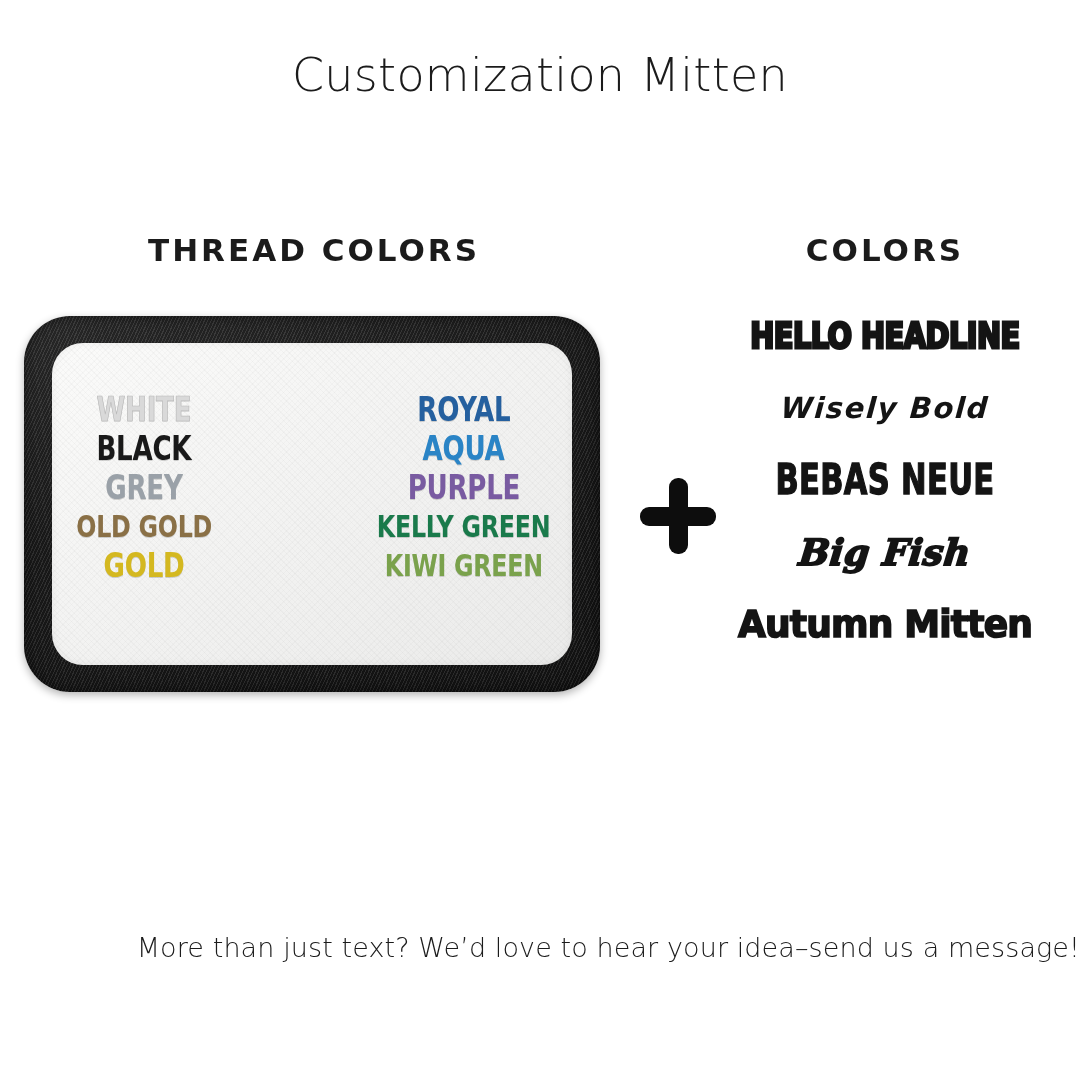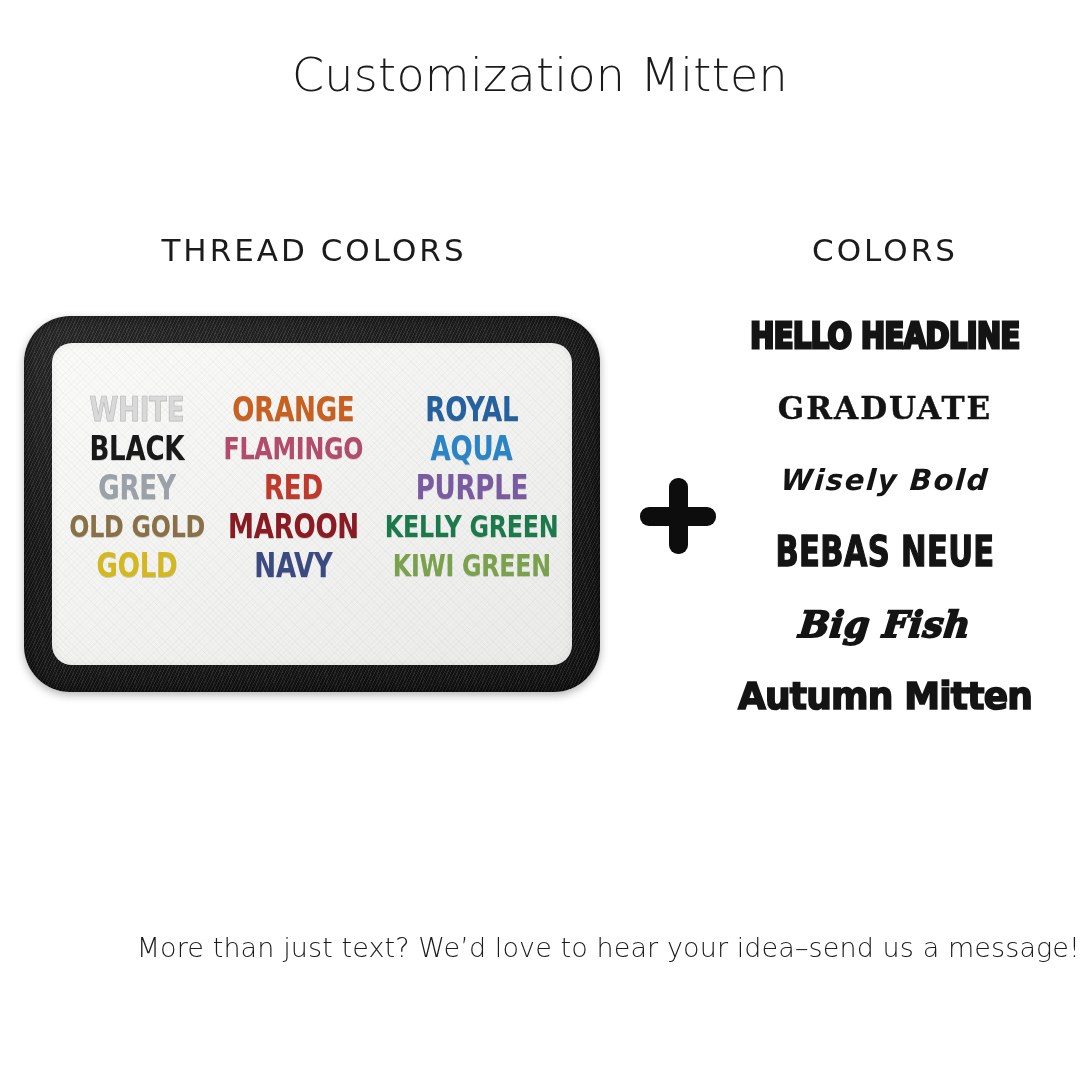"THREAD COLORS" .section-heading { font-weight: 400 -> 700 }
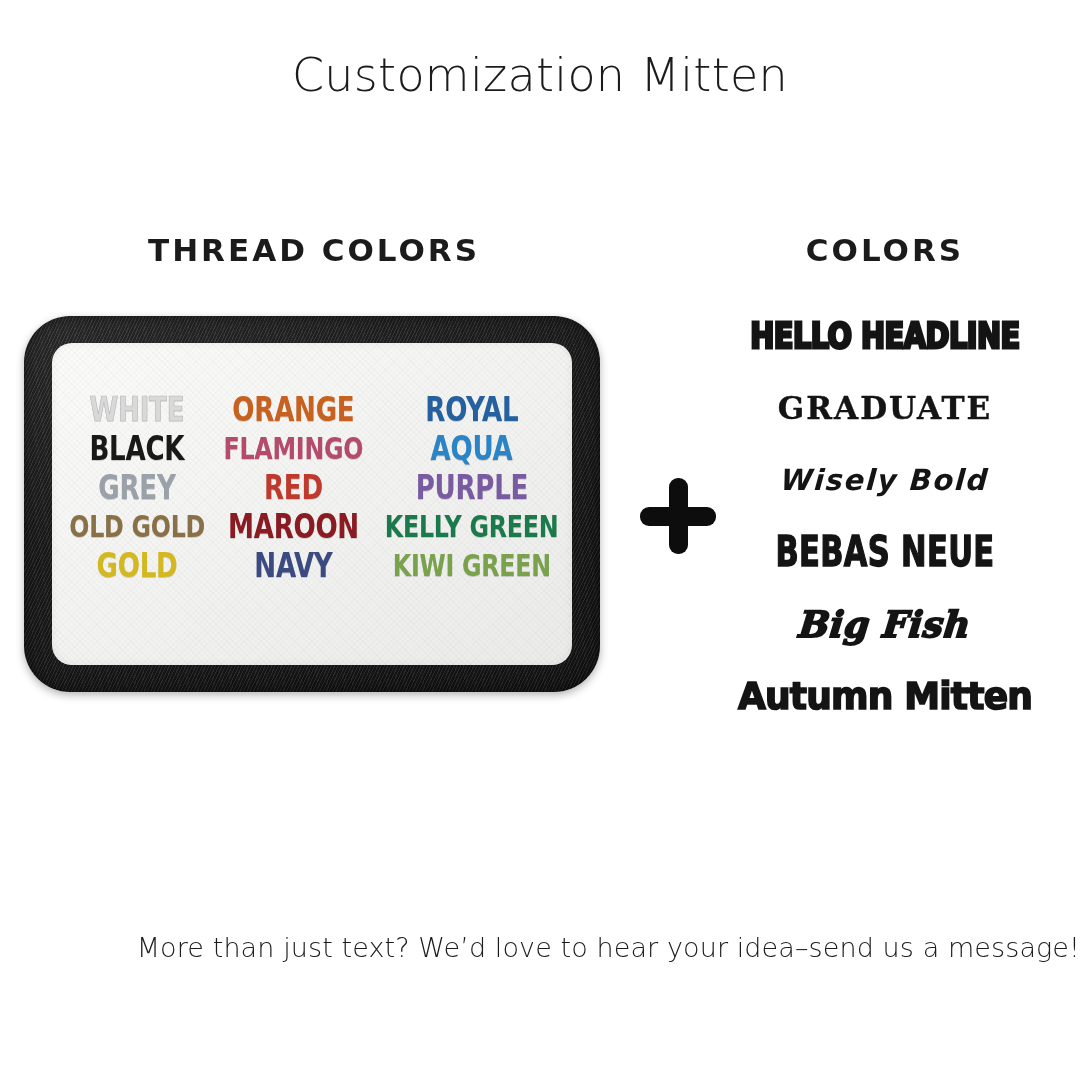"WHITE" .patch-face { border-radius: 20px -> 31px }
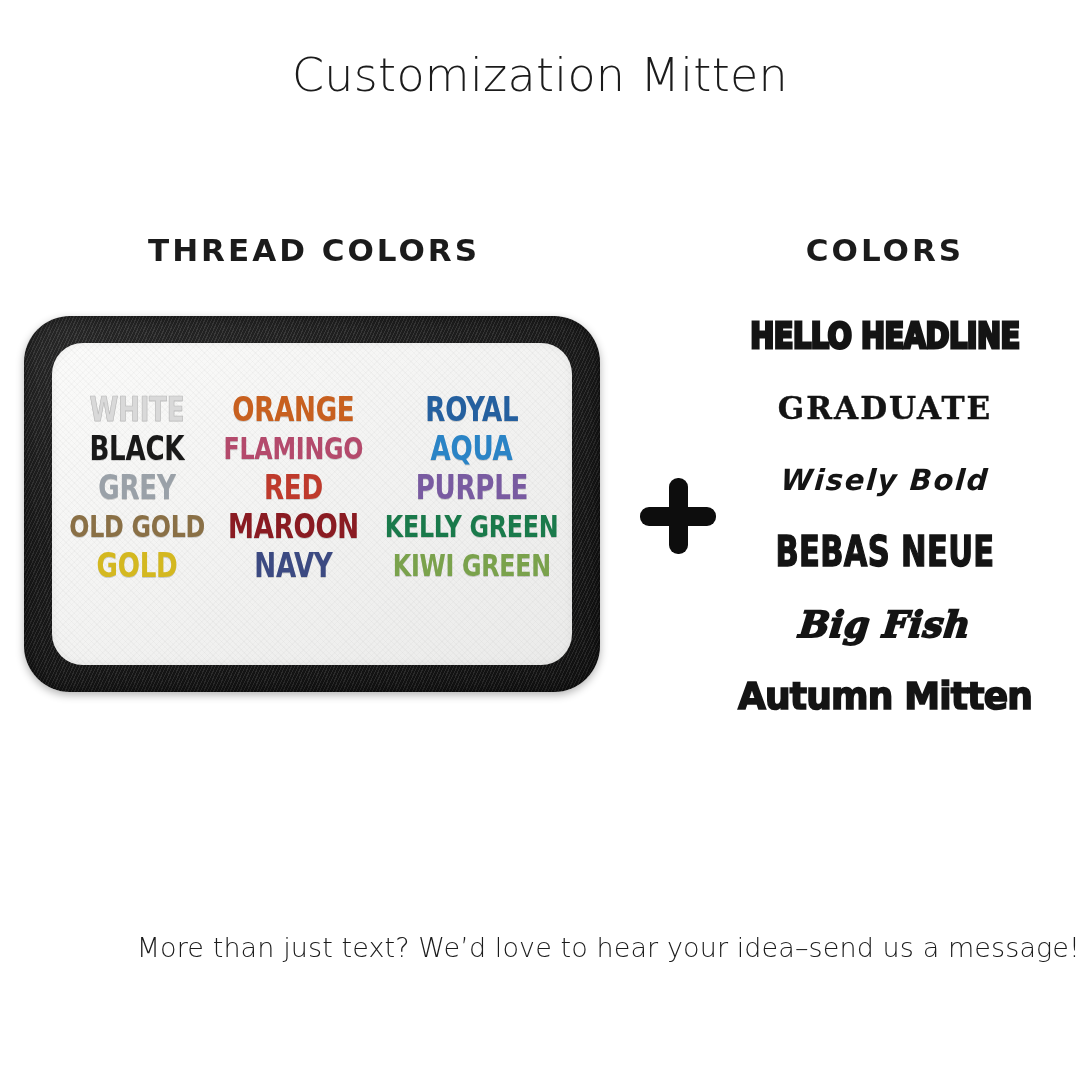"ORANGE" div.thread-col { html: <div> <div>ORANGE</div> <div>FLAMINGO</div> <div>RED</div> <div>MAROON</div> <div>NAVY</div> </div> -> none }
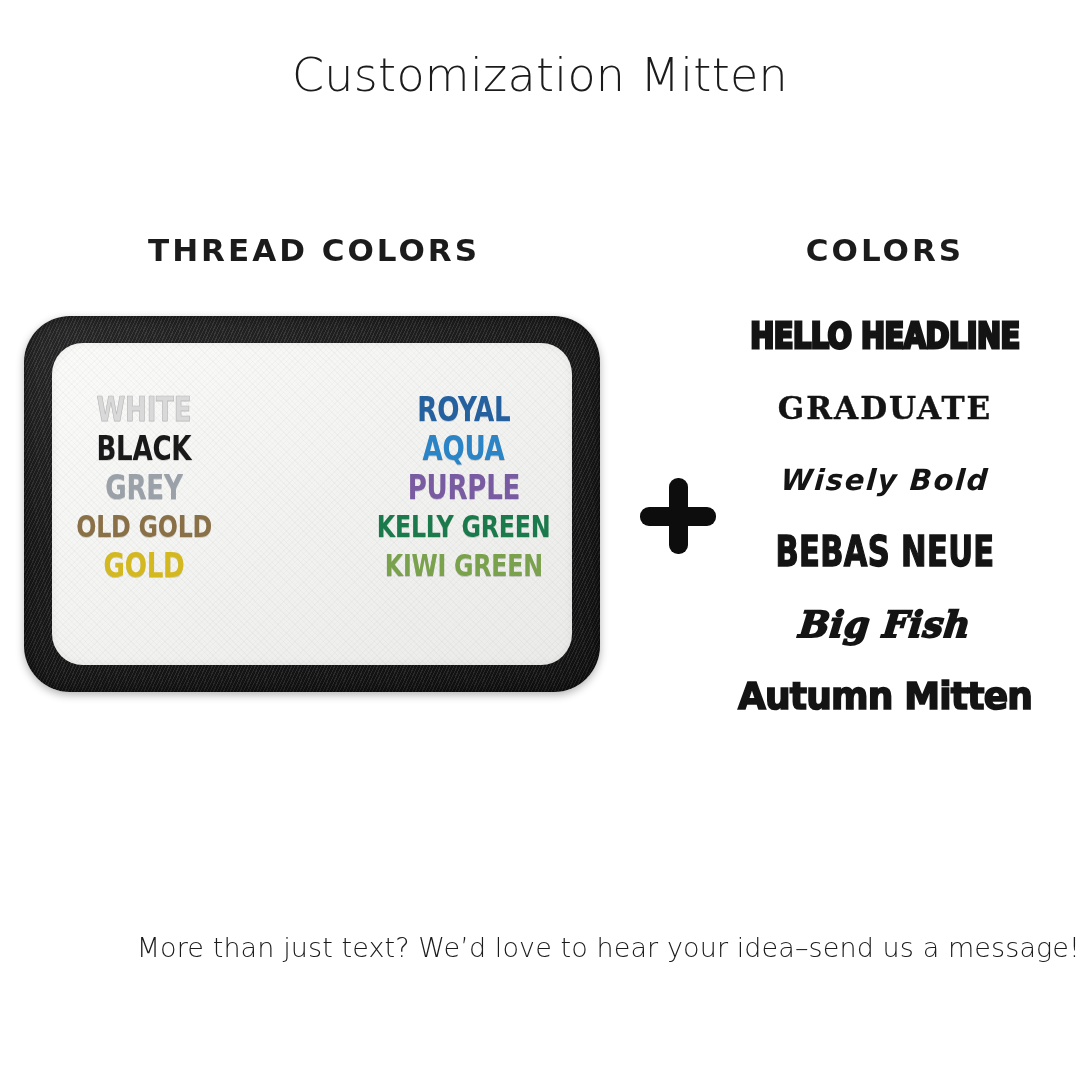"GRADUATE" div.font-sample { html: <div>GRADUATE</div> -> none }
